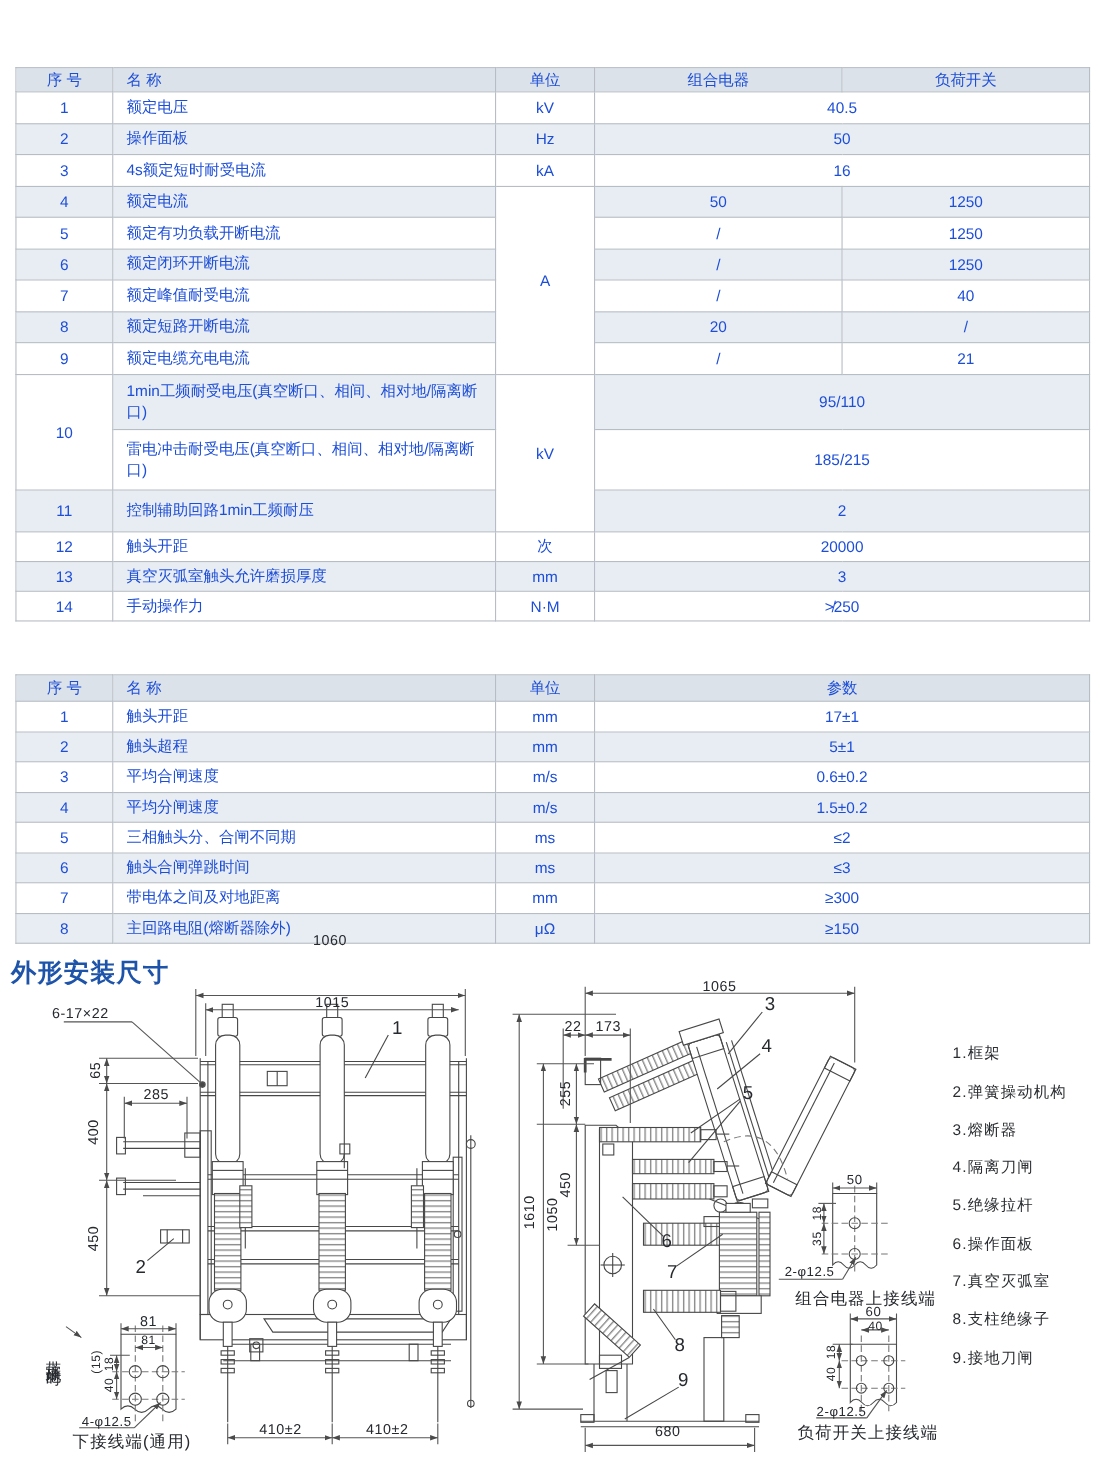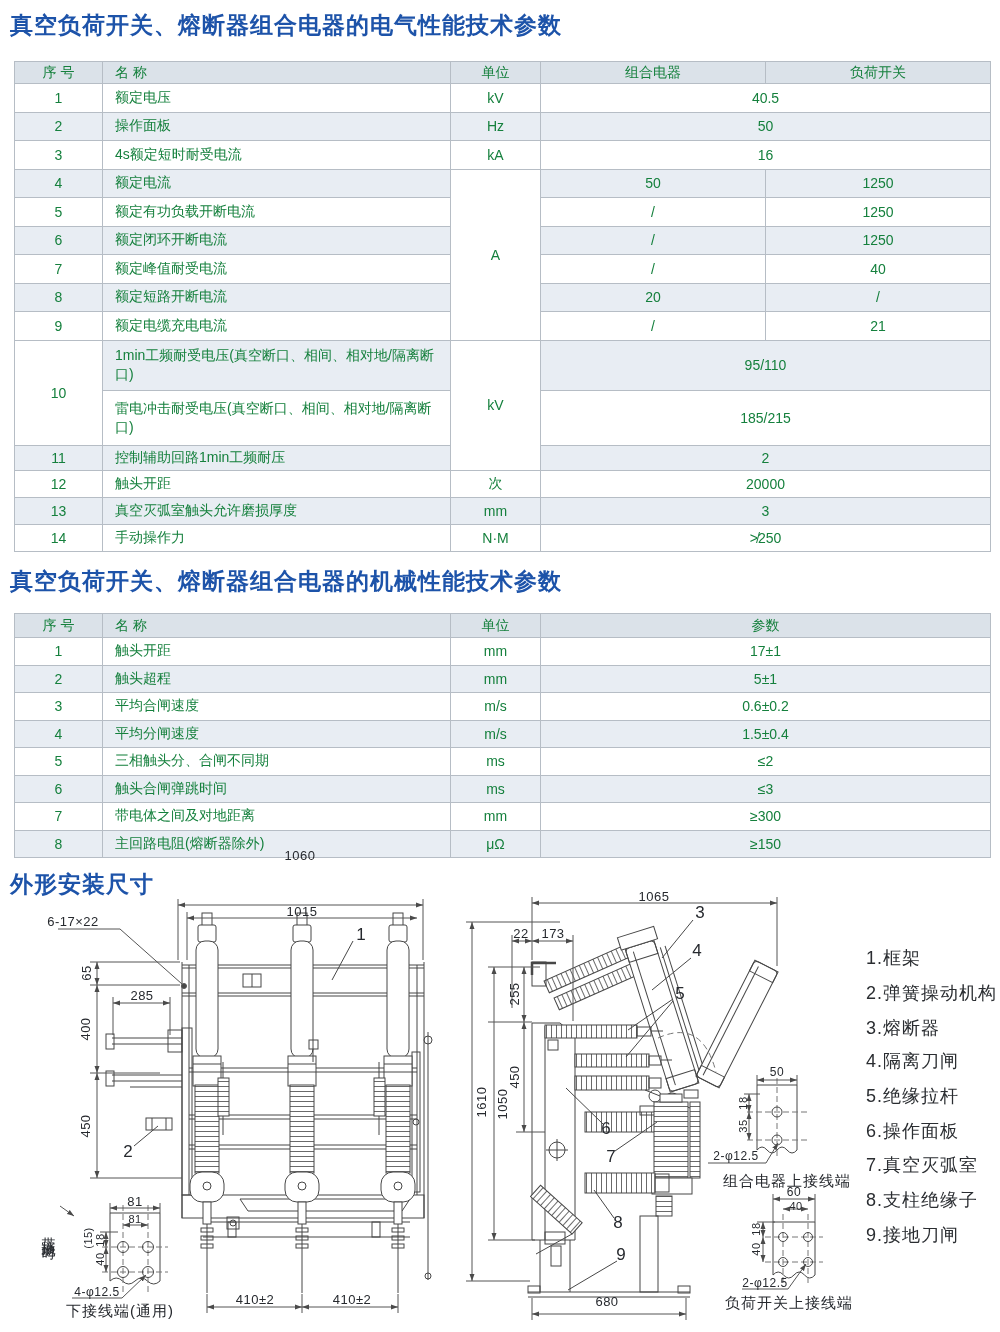"真空负荷开关、熔断器组合电器的电气性能技术参数" div.sec-title { html: <div>真空负荷开关、熔断器组合电器的电气性能技术参数</div> -> none }
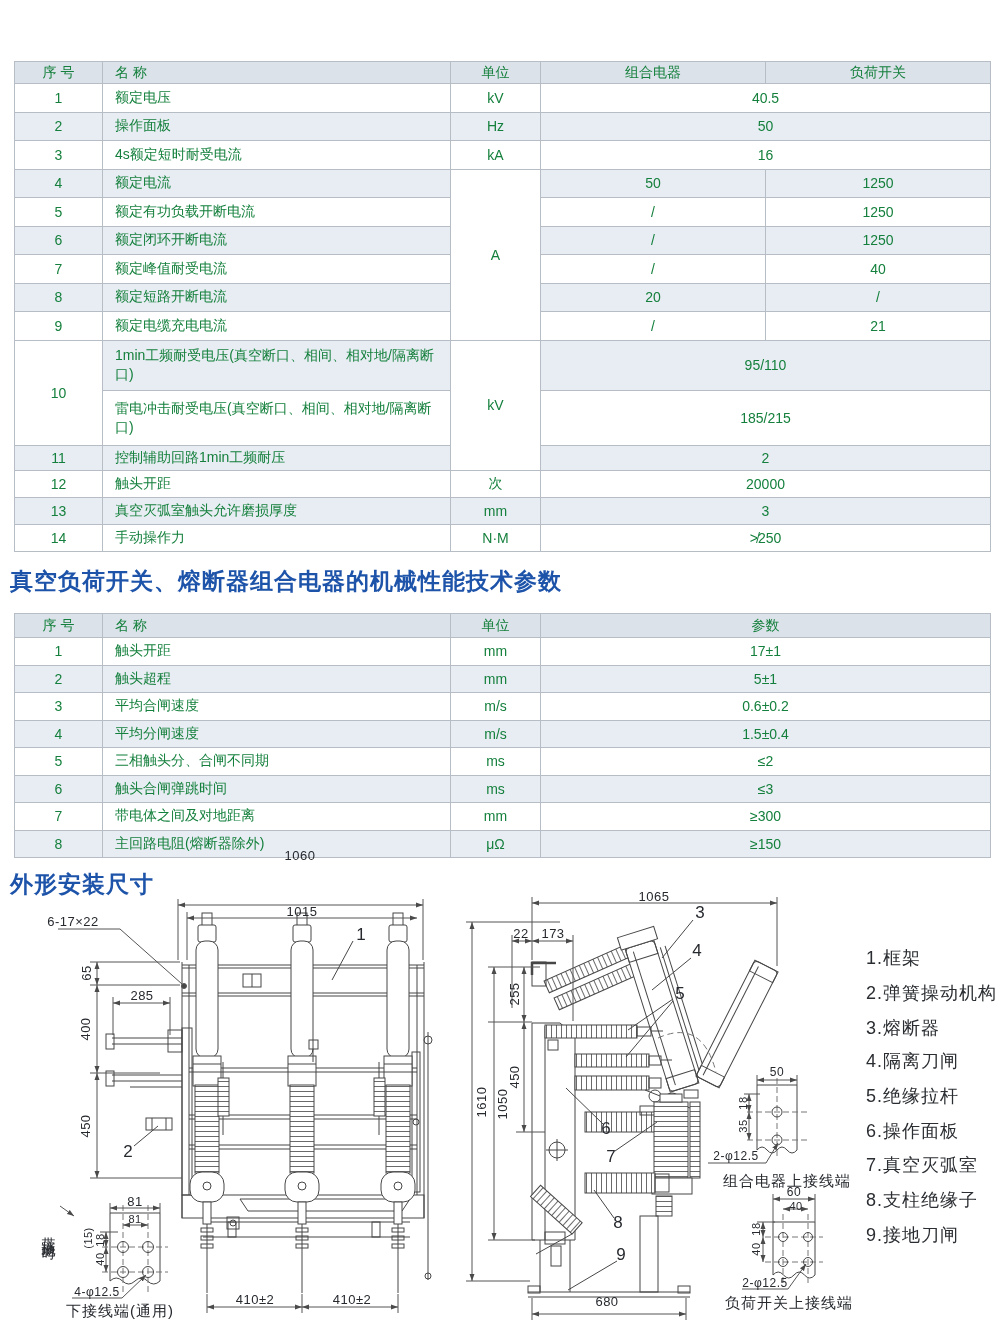"序 号" table.tb { color: #15803d -> #1d4ed8 }
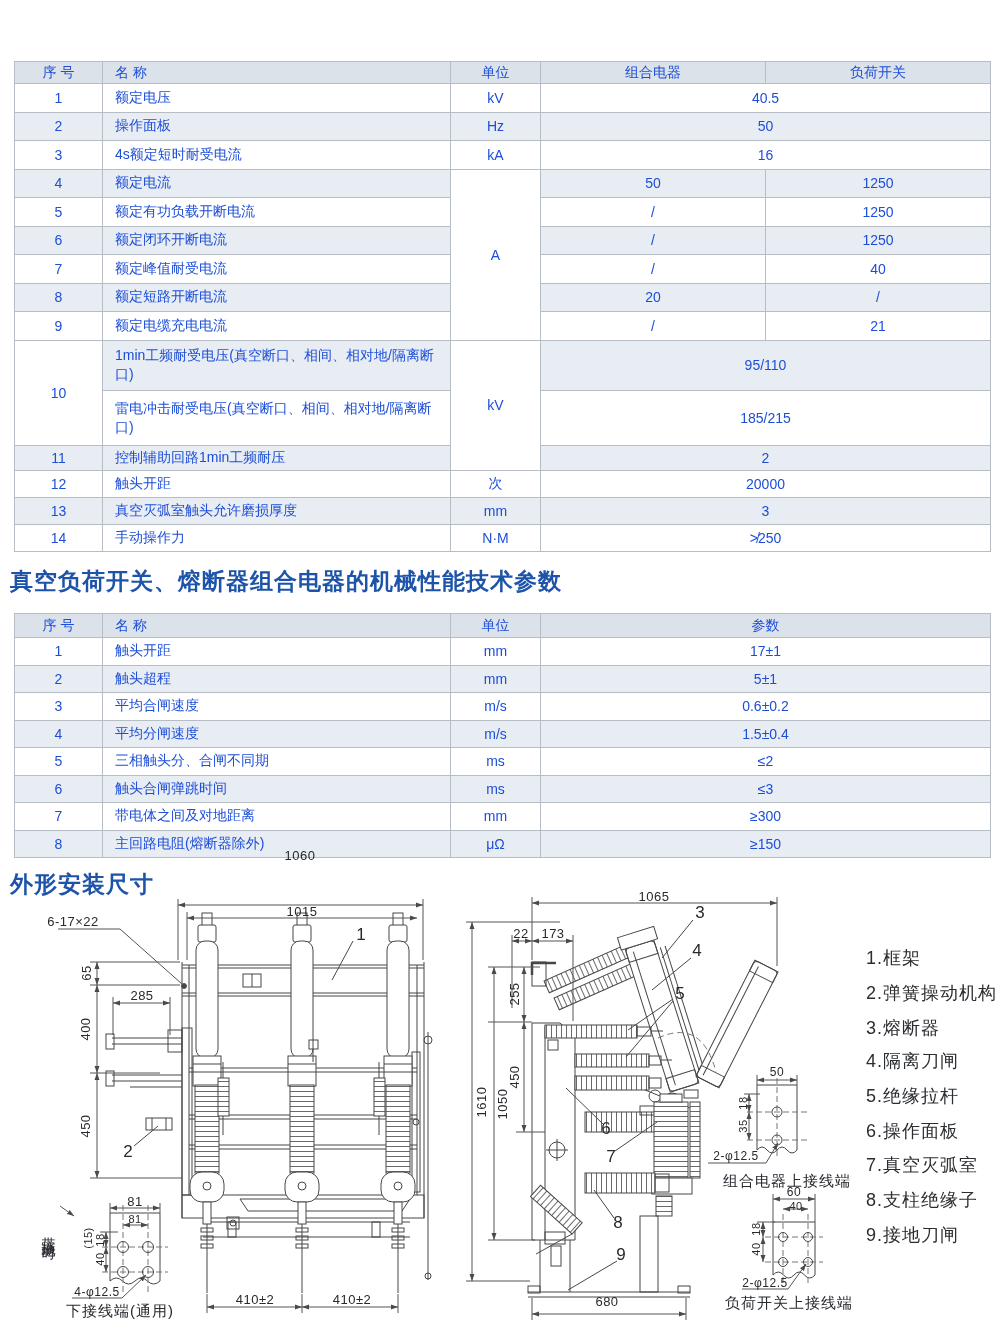"11" tr { height: 25px -> 38px }
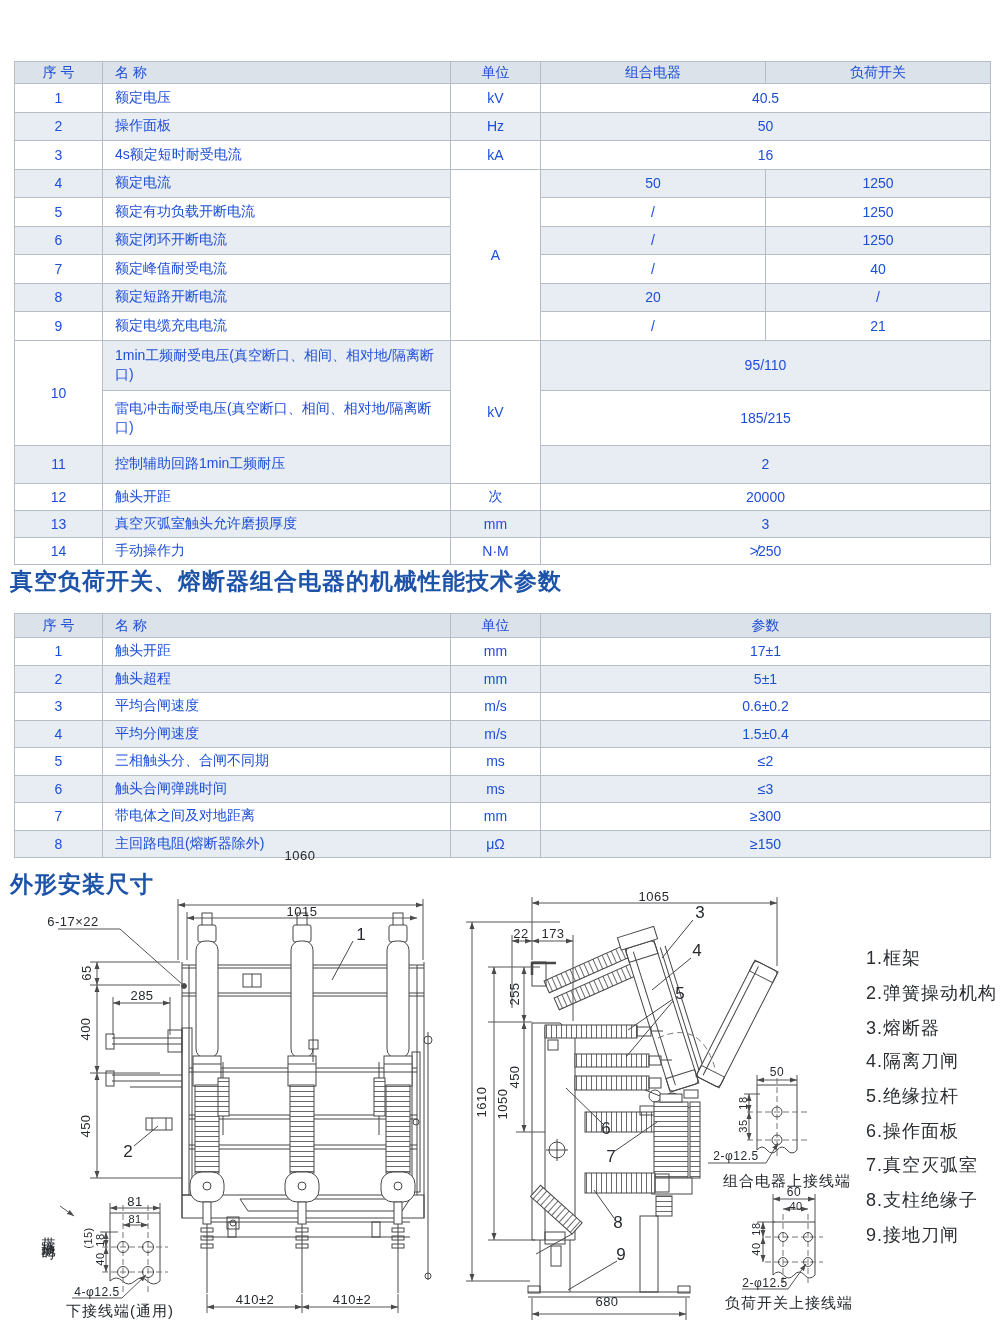"真空负荷开关、熔断器组合电器的机械性能技术参数" div.sec-title { html: <div>真空负荷开关、熔断器组合电器的机械性能技术参数</div> -> none }
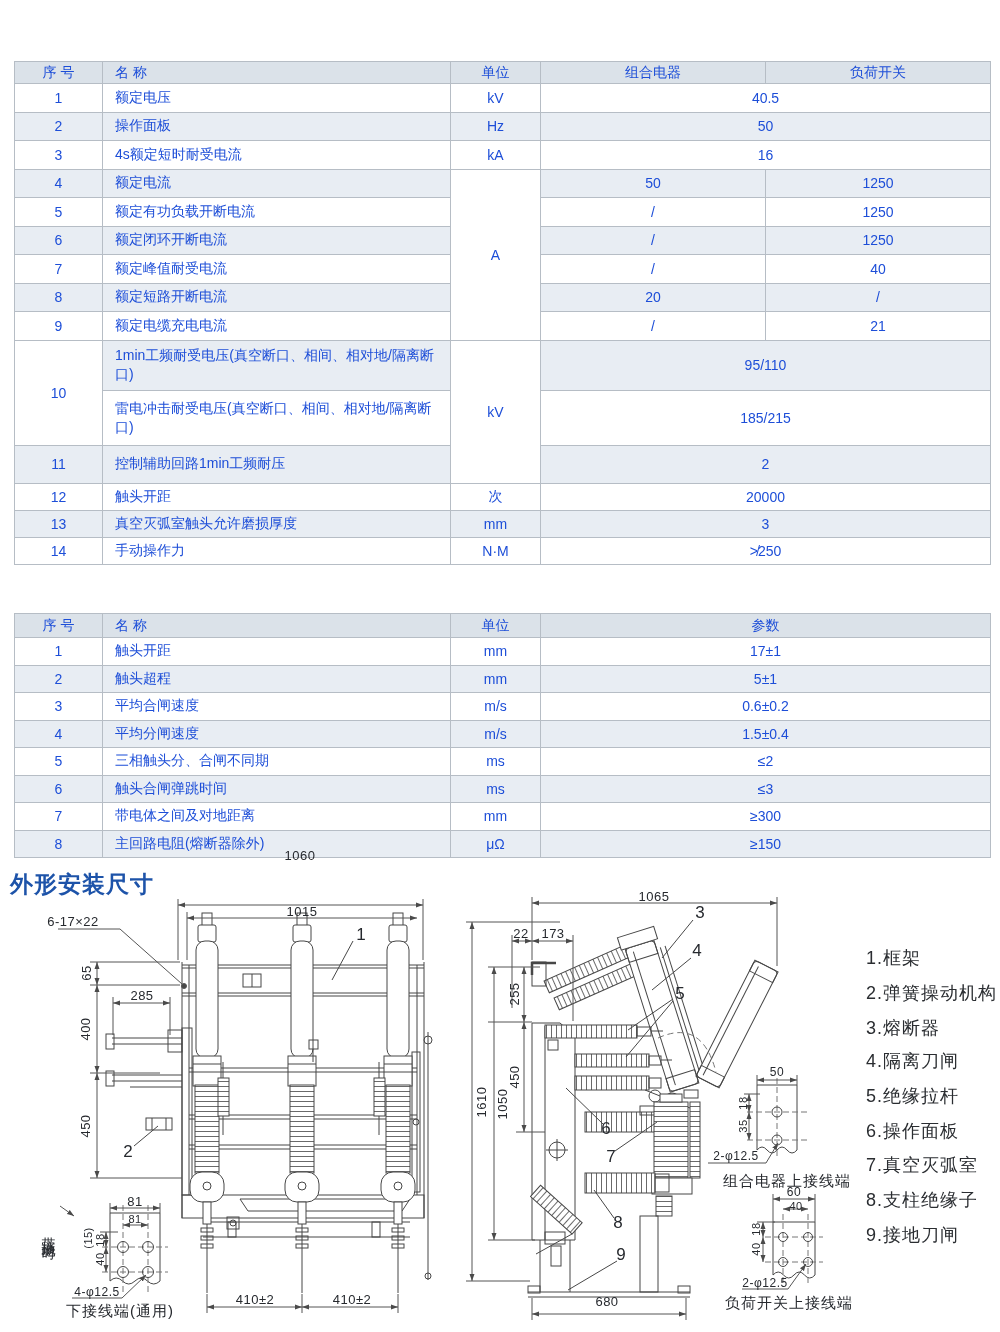"1.5±0.4" td.alt { text: 0.4 -> 0.2 }
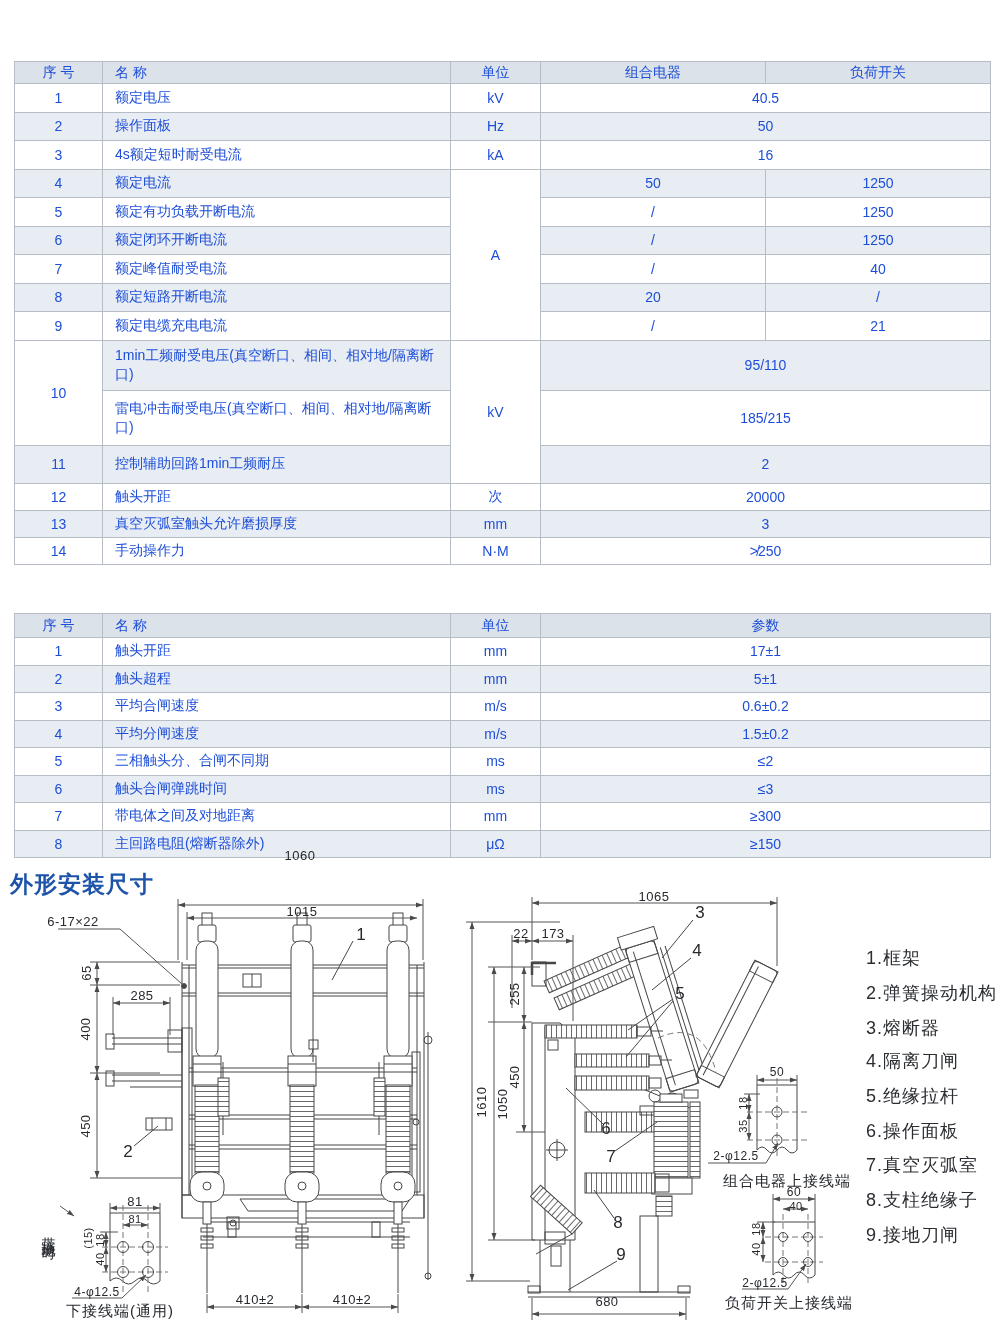"1.框架" .lg { font-size: 18px -> 14px }
